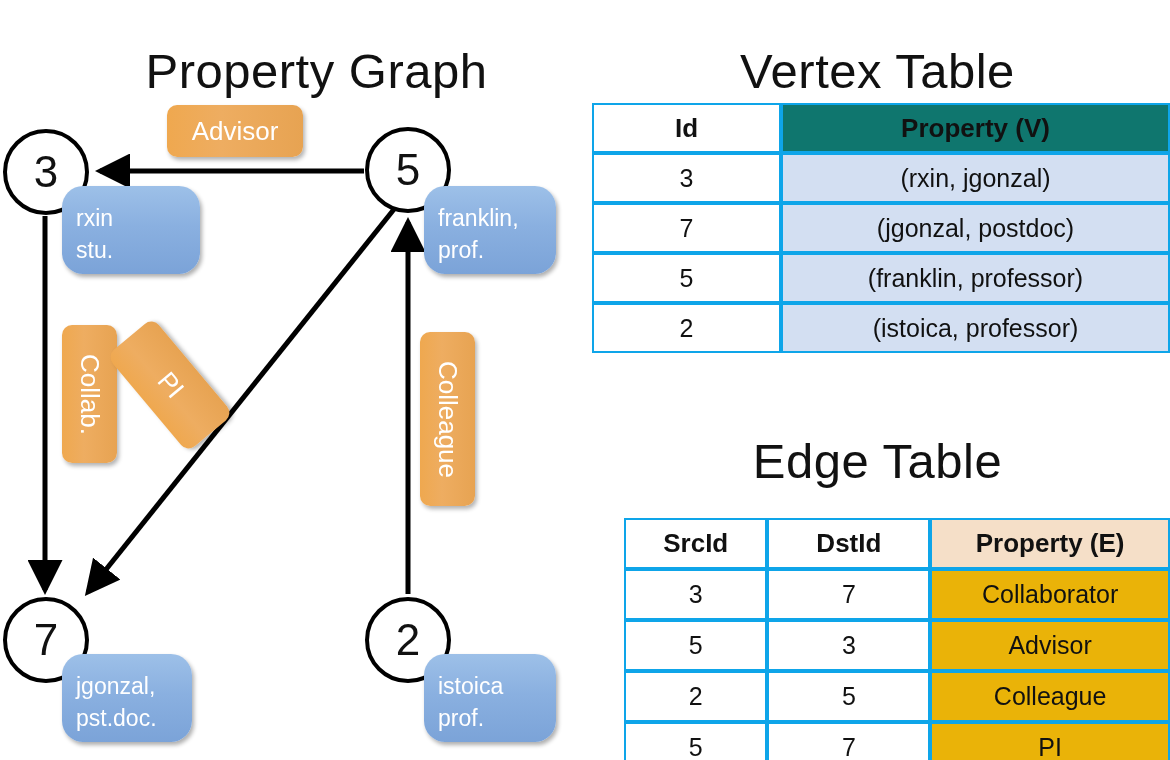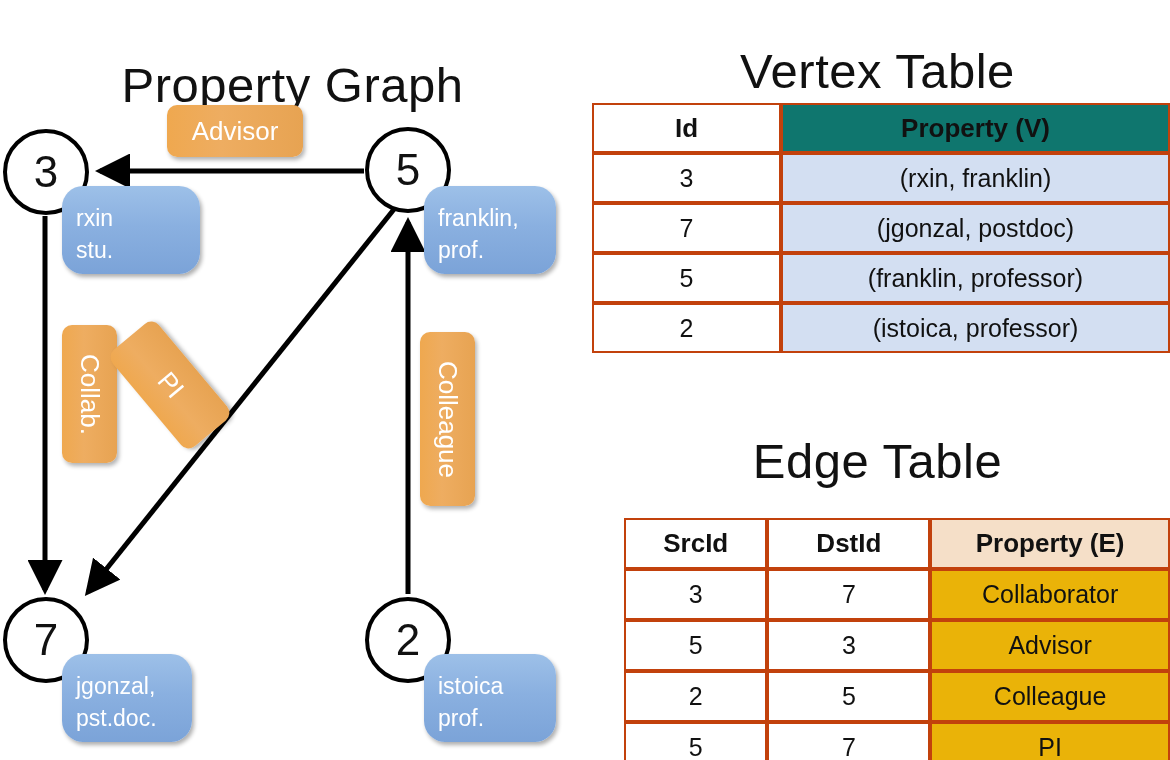"Property Graph" #title-property-graph { padding-left: none -> 24px; top: 24px -> 10px }
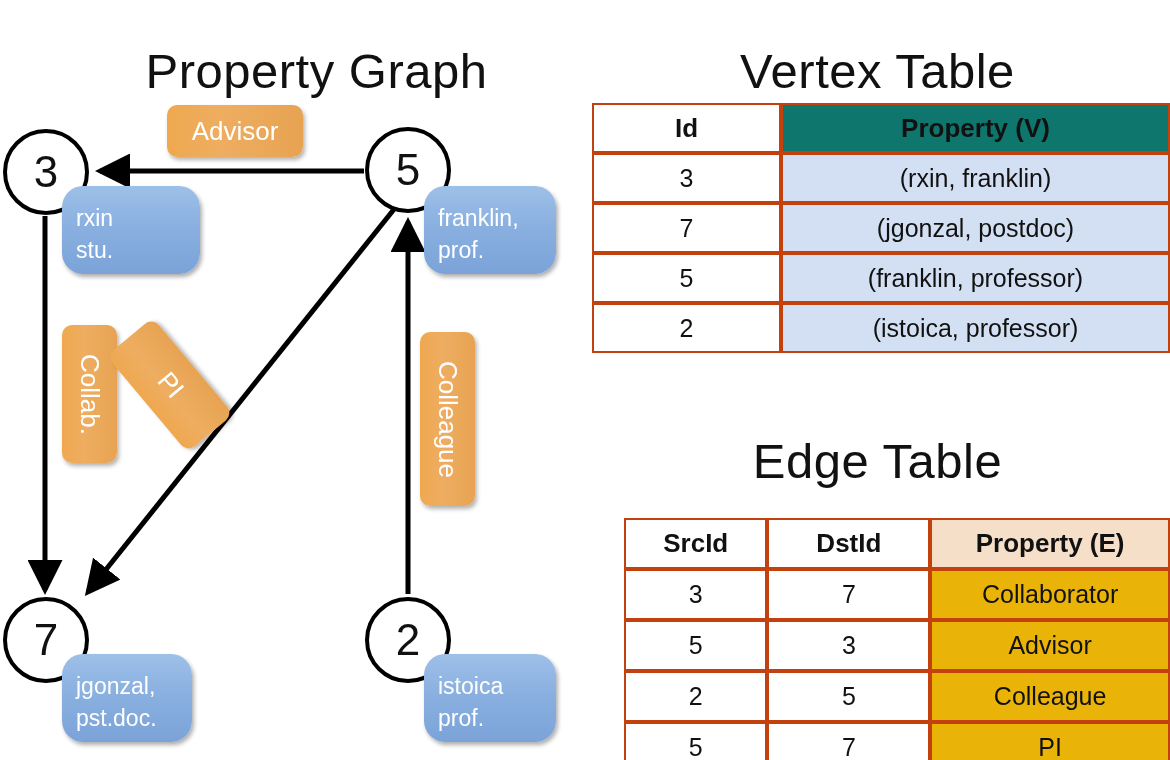"Id" table.data-table td, table.data-table th { border: 2px solid #c2410c -> 2px solid #0ea5e9 }
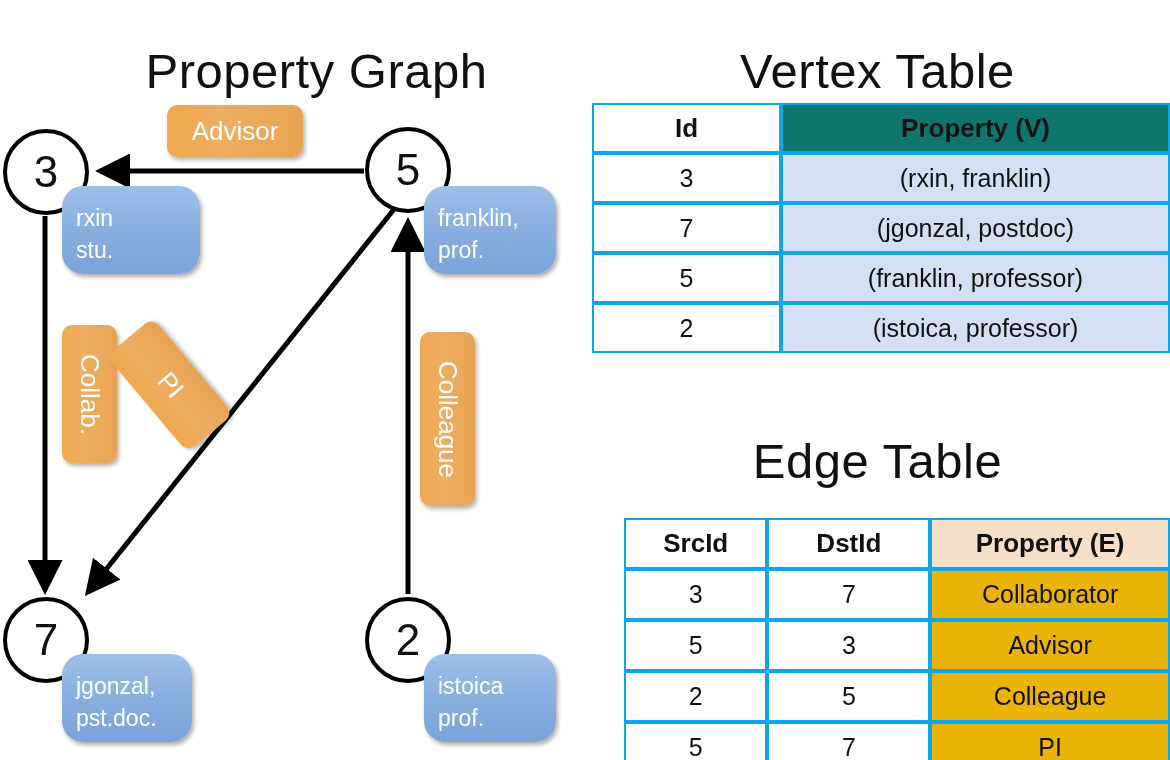"(rxin, franklin)" td.prop-cell { text: franklin -> jgonzal }
